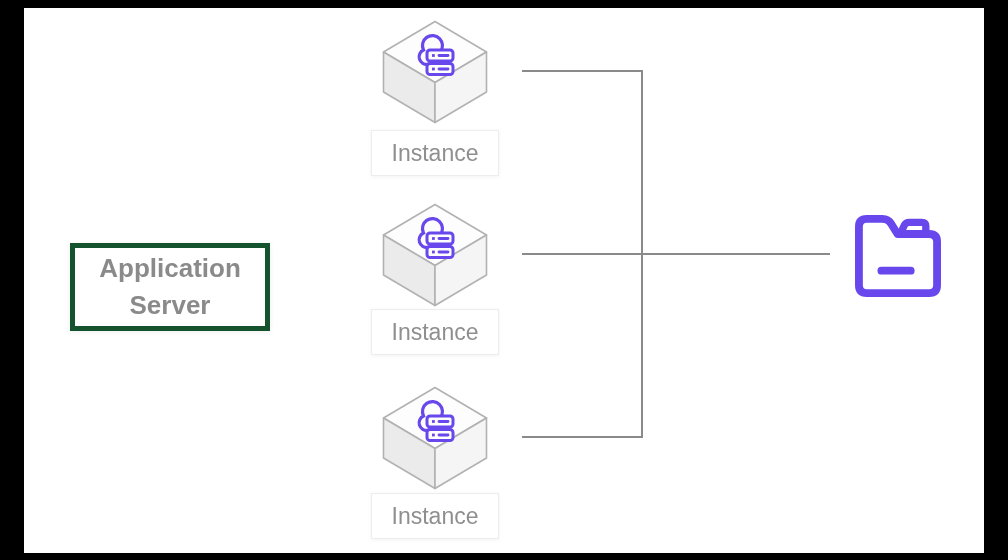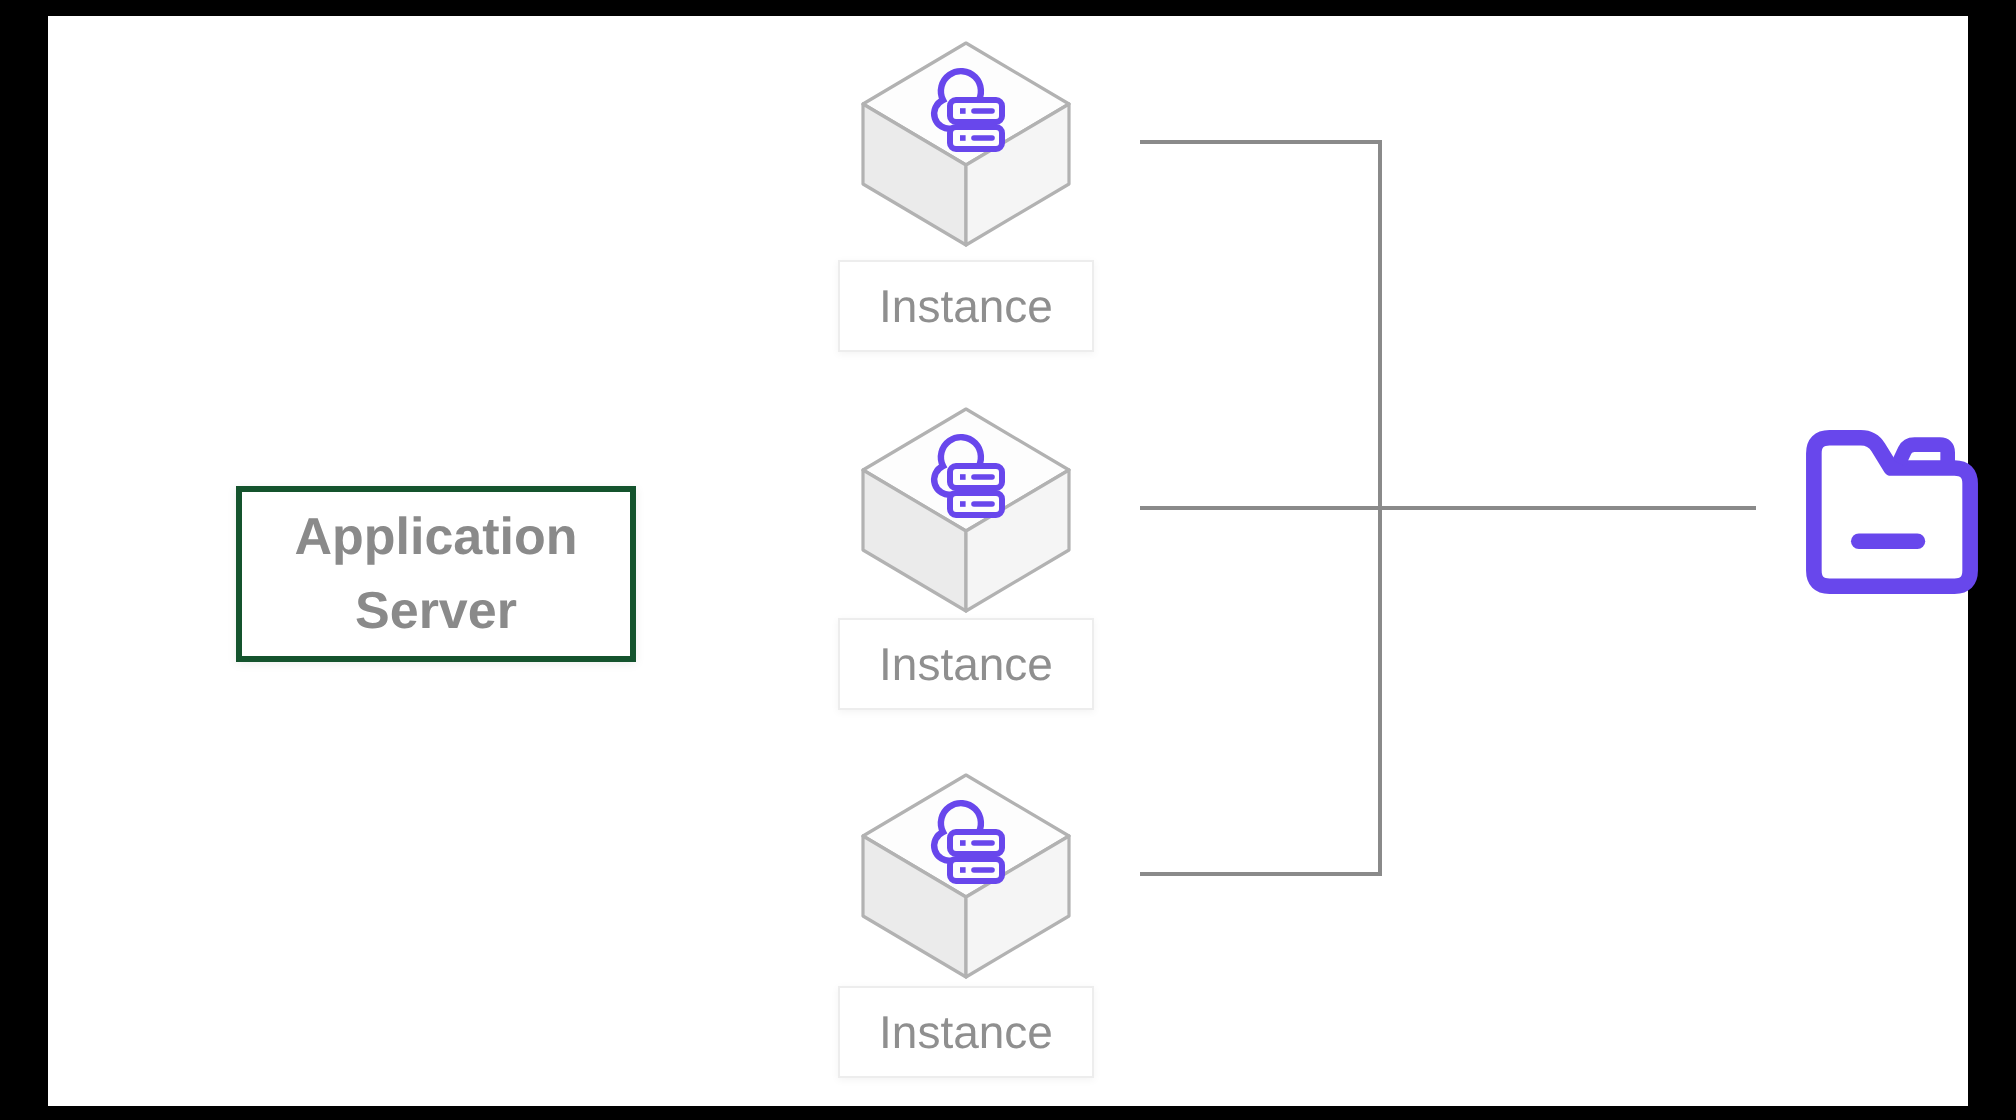"Instance" .abs { margin-left: 48px -> none }
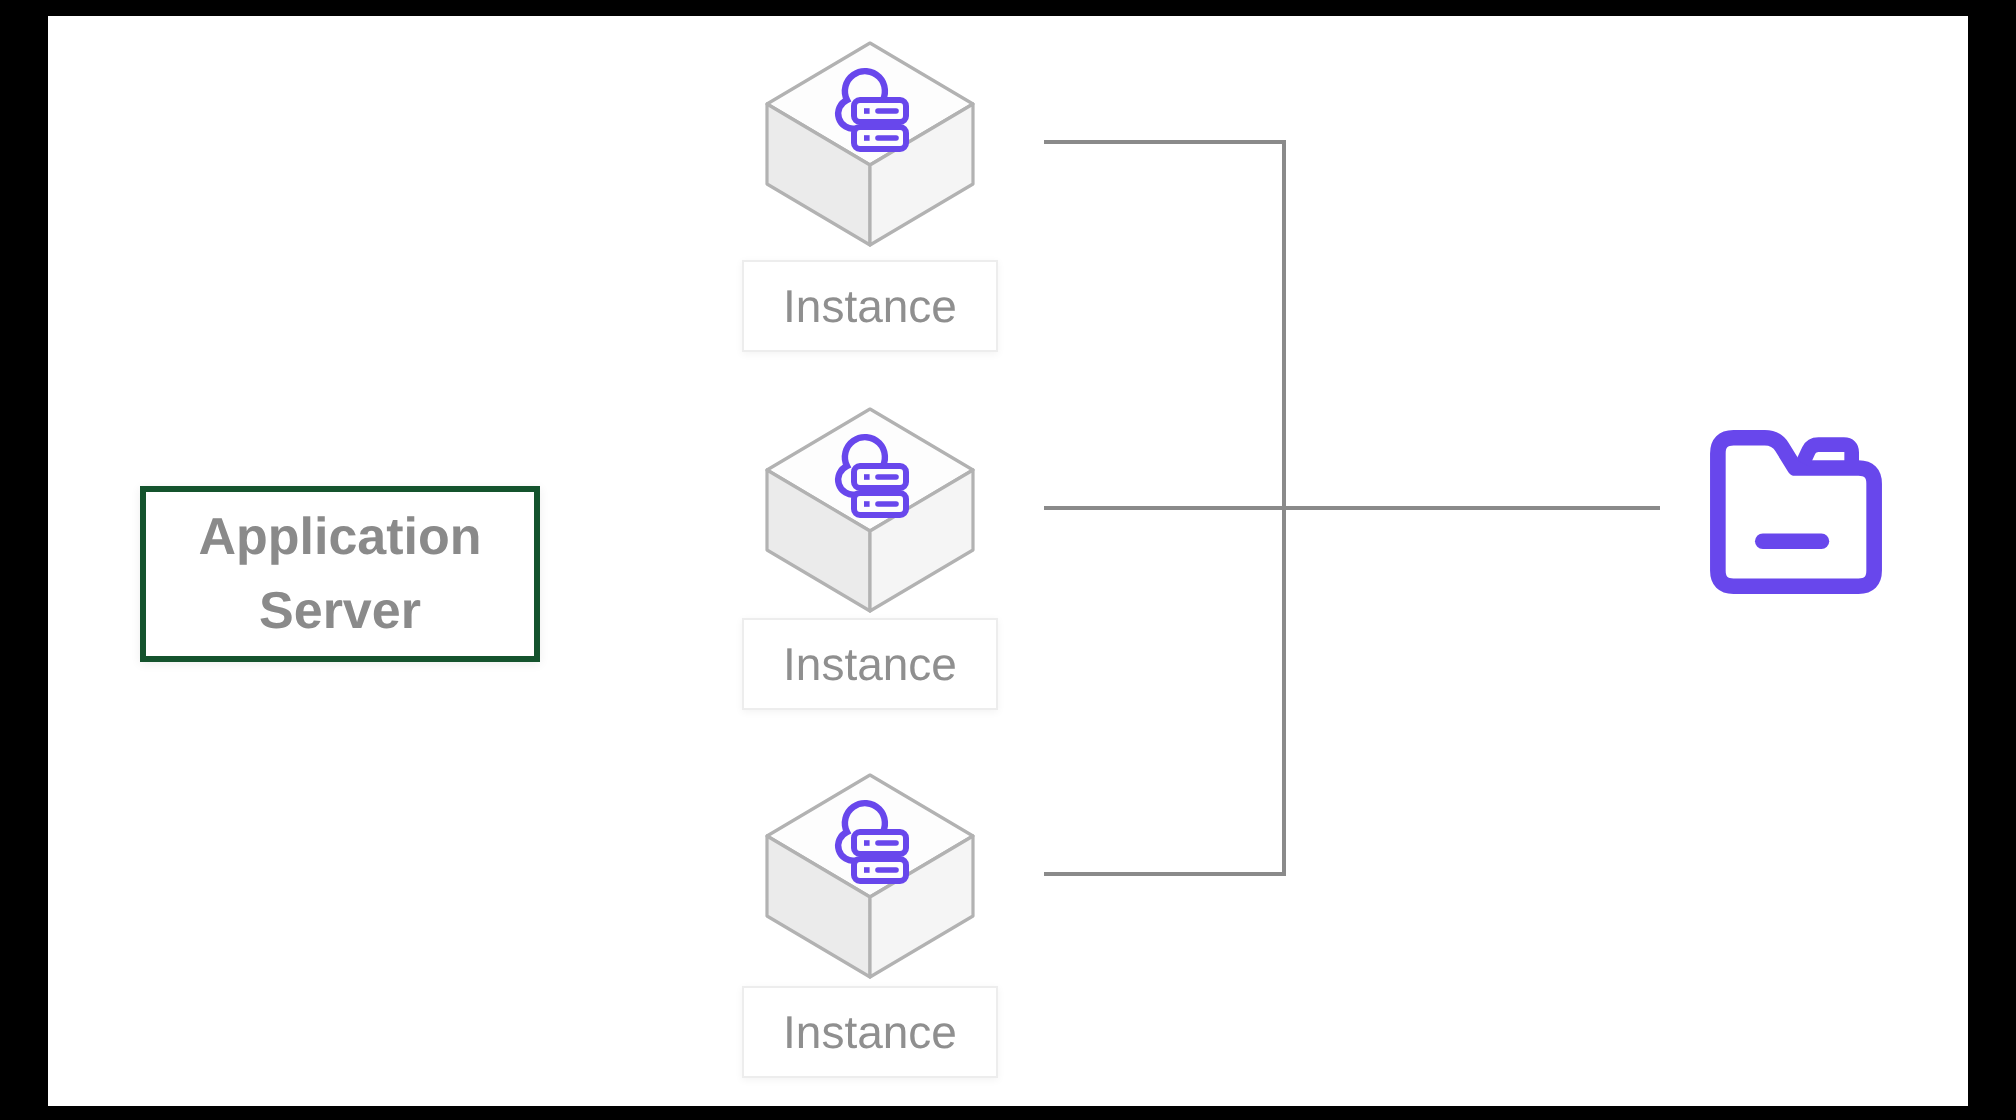"Application Server" .app-server-box { border: 3px solid #14532d -> 5px solid #14532d }
